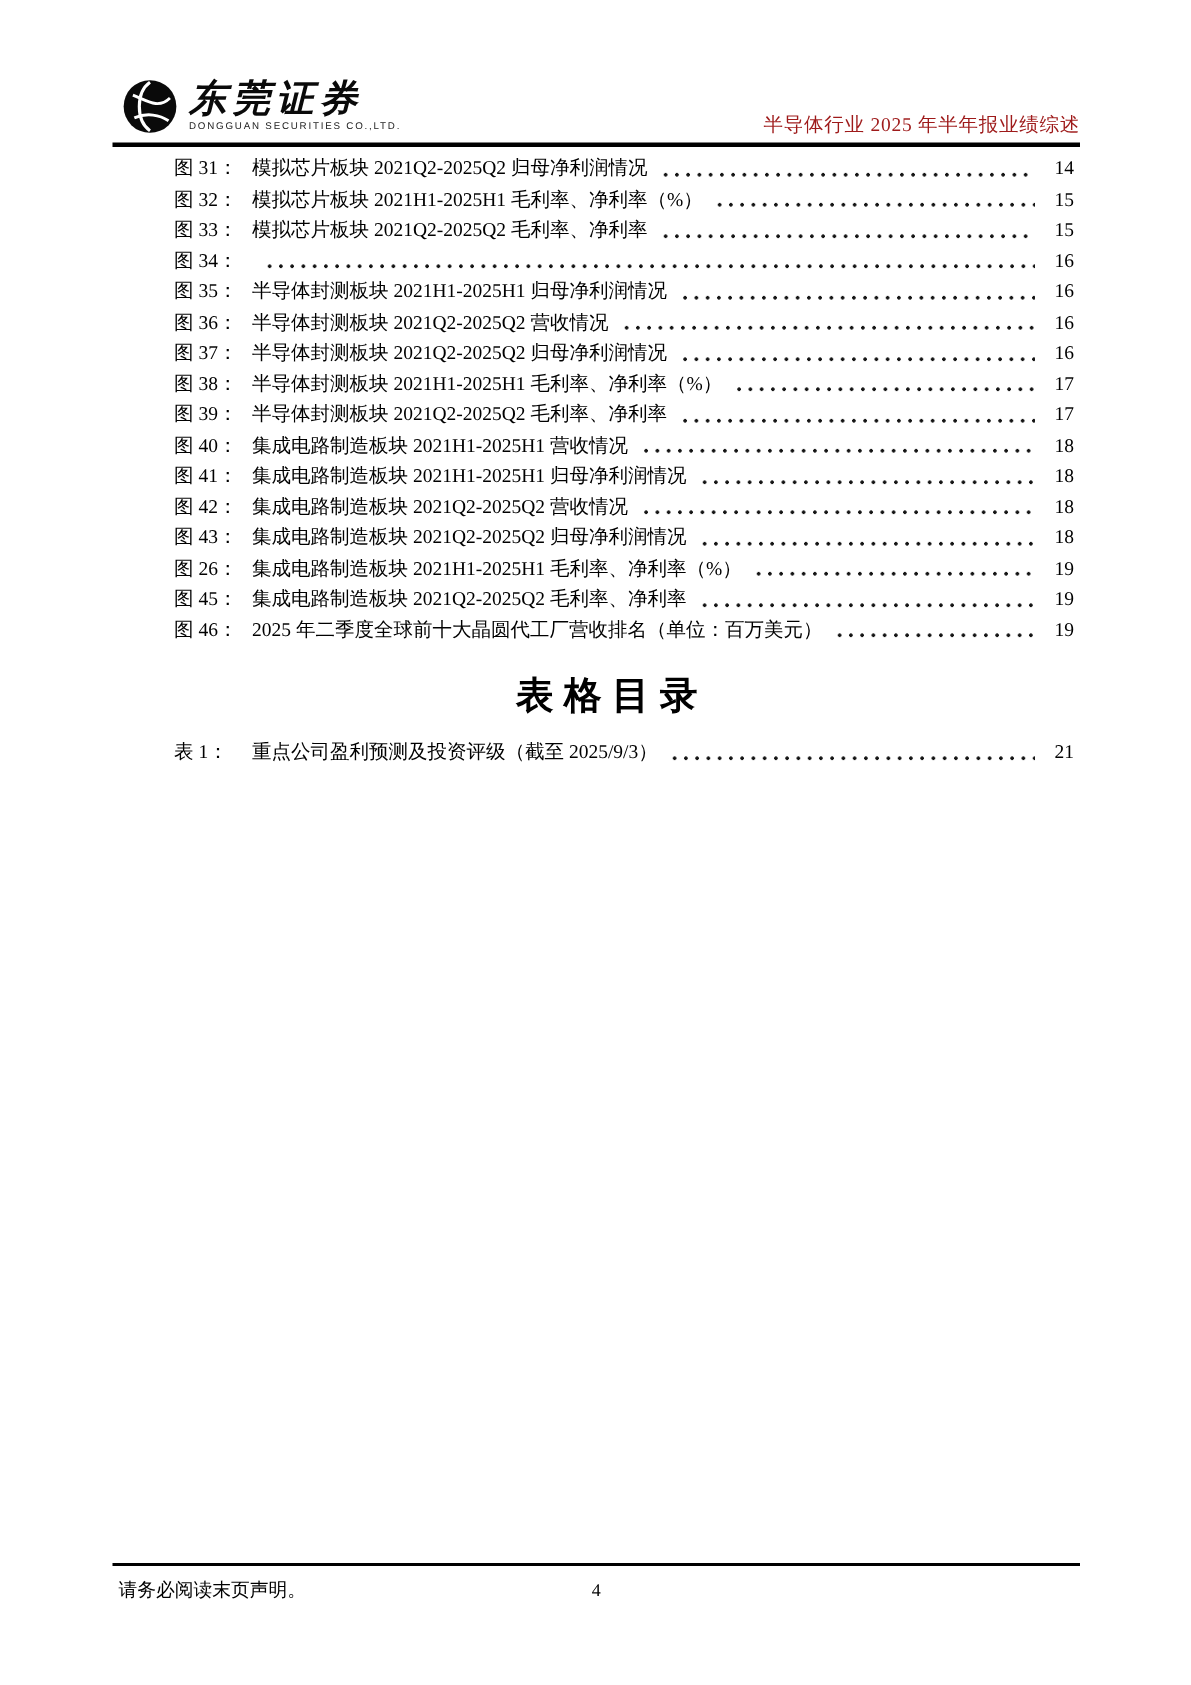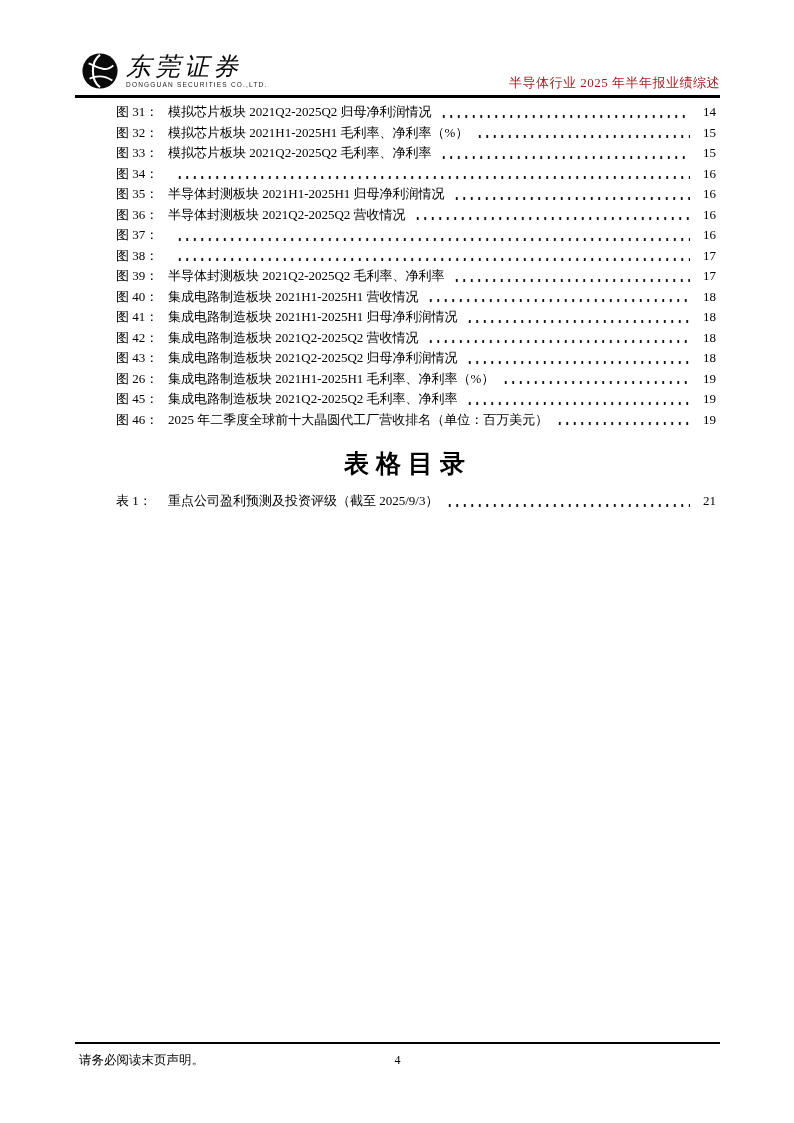"东莞证券" .logo-name { font-weight: normal -> bold }
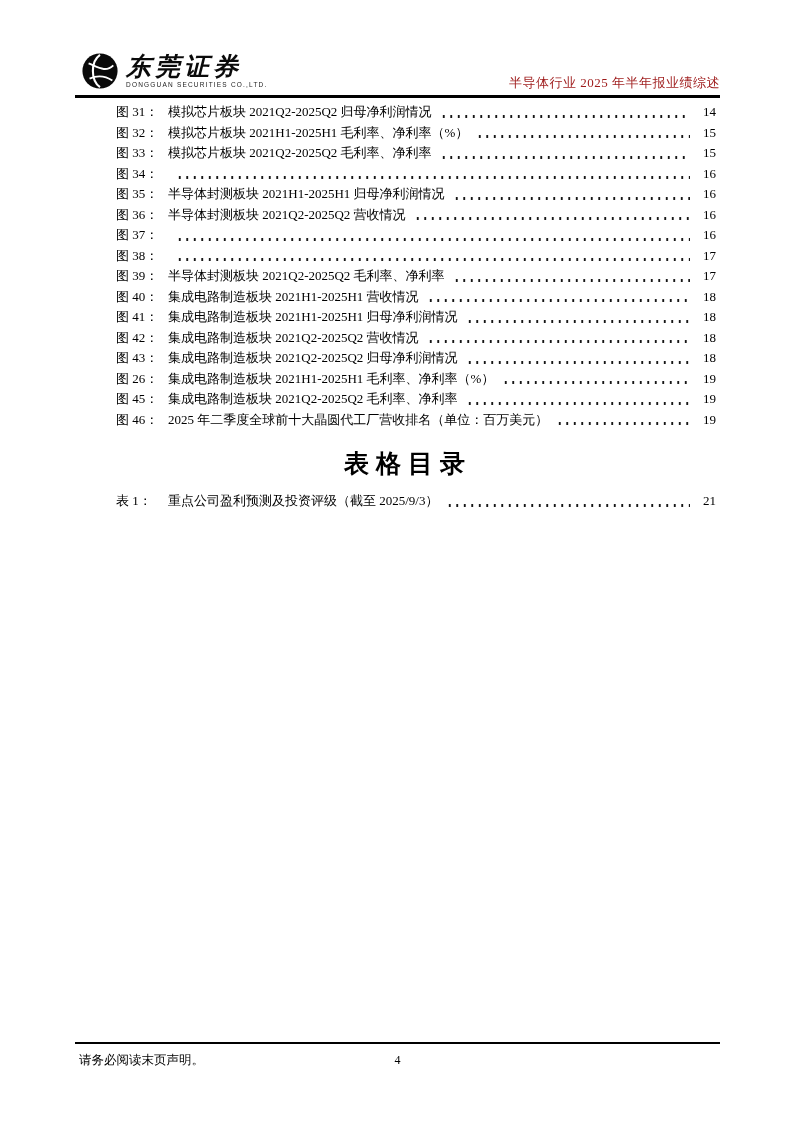"半导体封测板块 2021Q2-2025Q2 归母净利润情况" span.toc-title { html: none -> <span>半导体封测板块 2021Q2-2025Q2 归母净利润情况</span> }
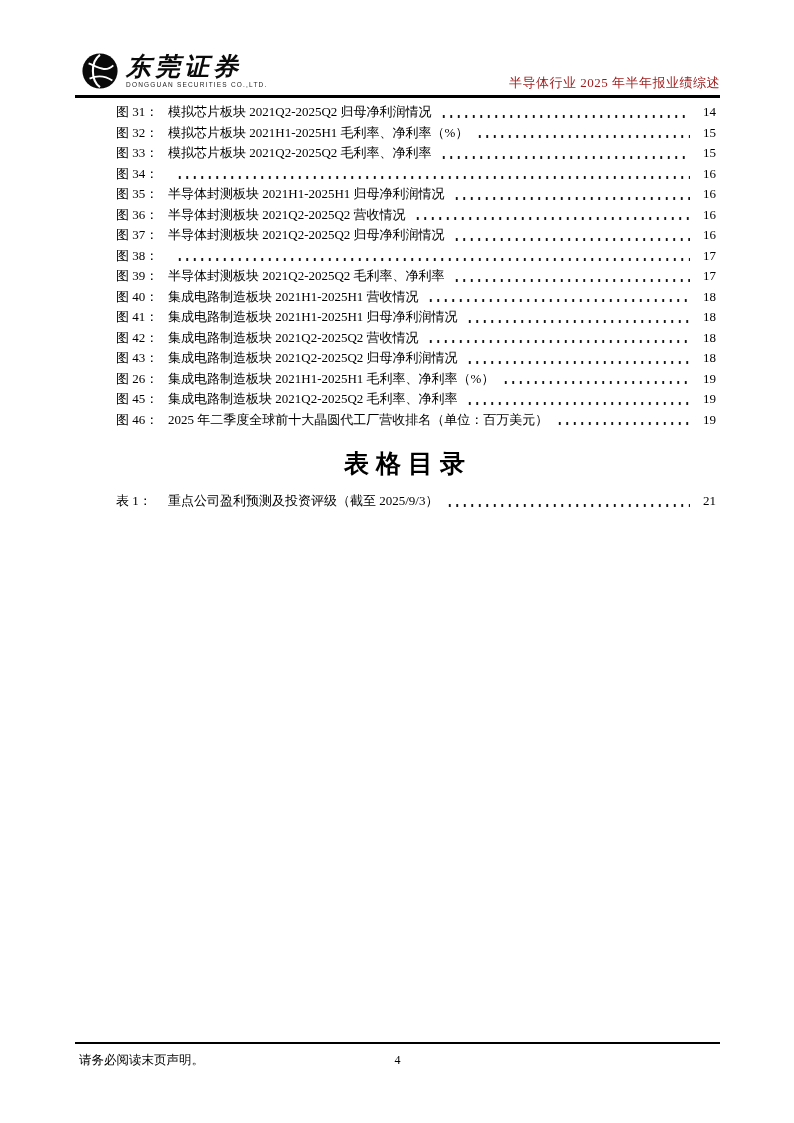"半导体封测板块 2021H1-2025H1 毛利率、净利率（%）" span.toc-title { html: none -> <span>半导体封测板块 2021H1-2025H1 毛利率、净利率（%）</span> }
